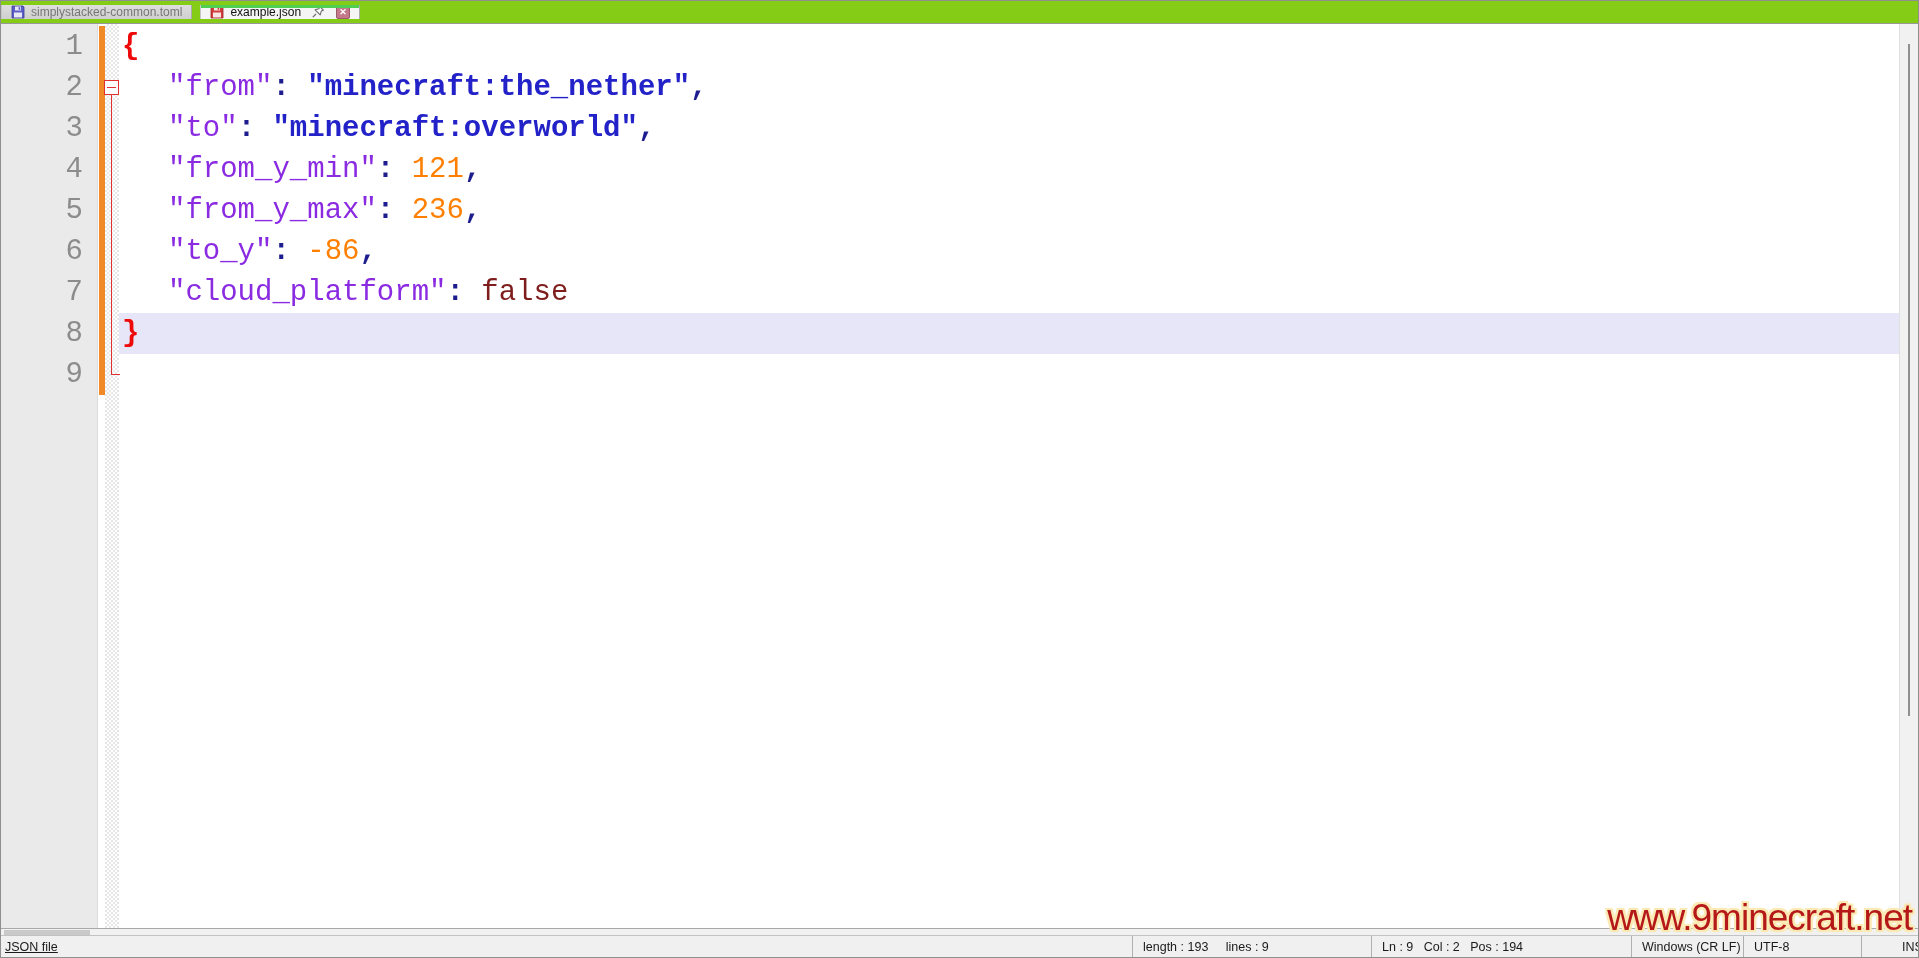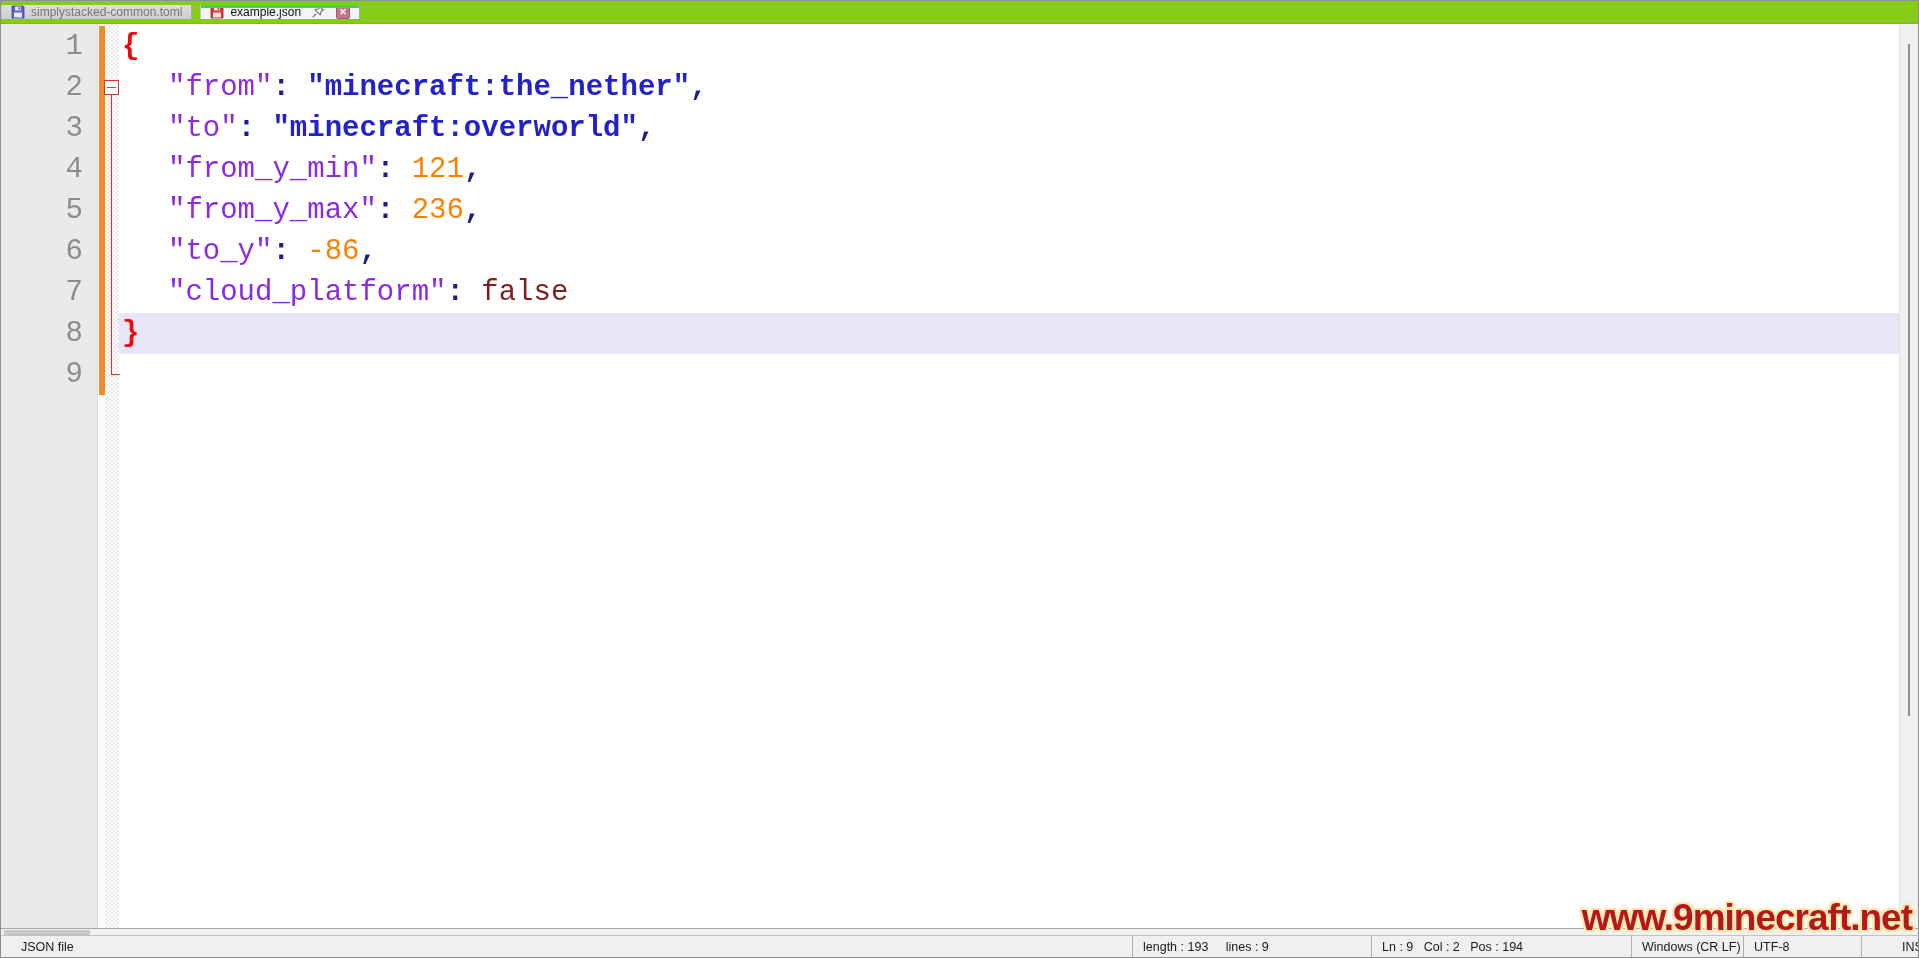"www.9minecraft.net" .watermark { font-weight: bold -> normal }
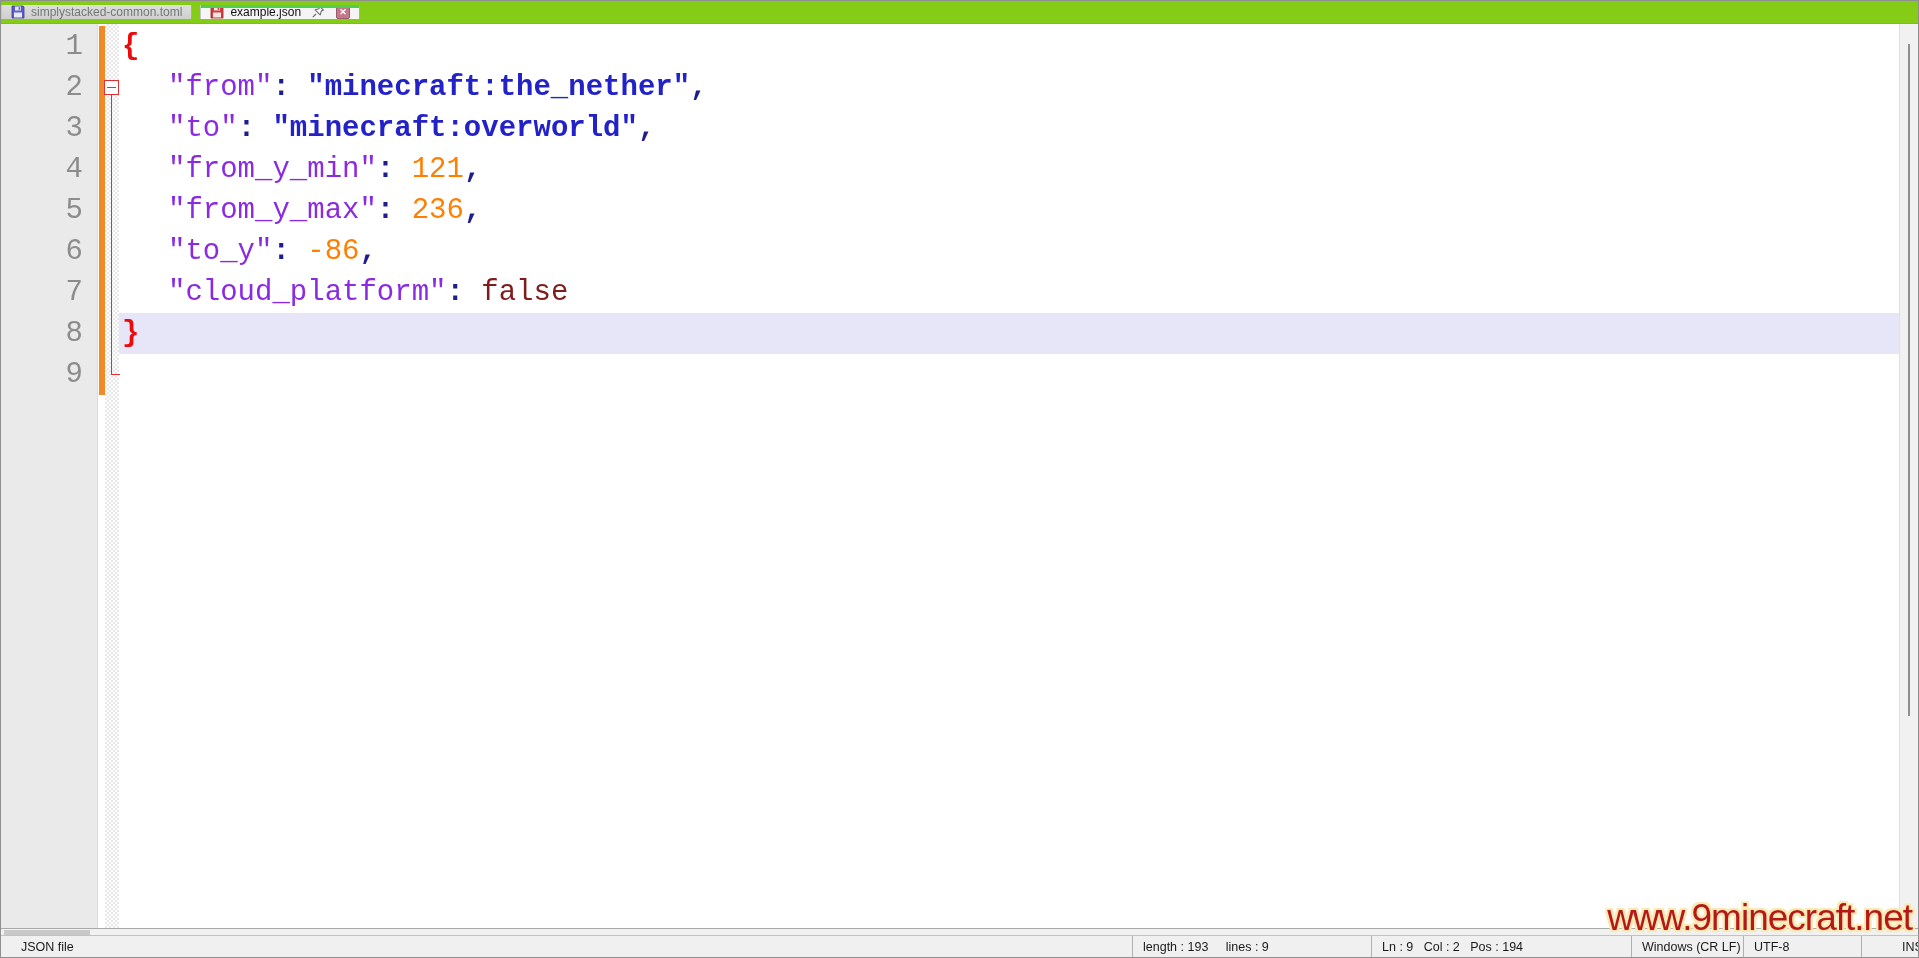"JSON file" .sb-doc-type { padding-left: 20px -> 4px; text-decoration: none -> underline }
